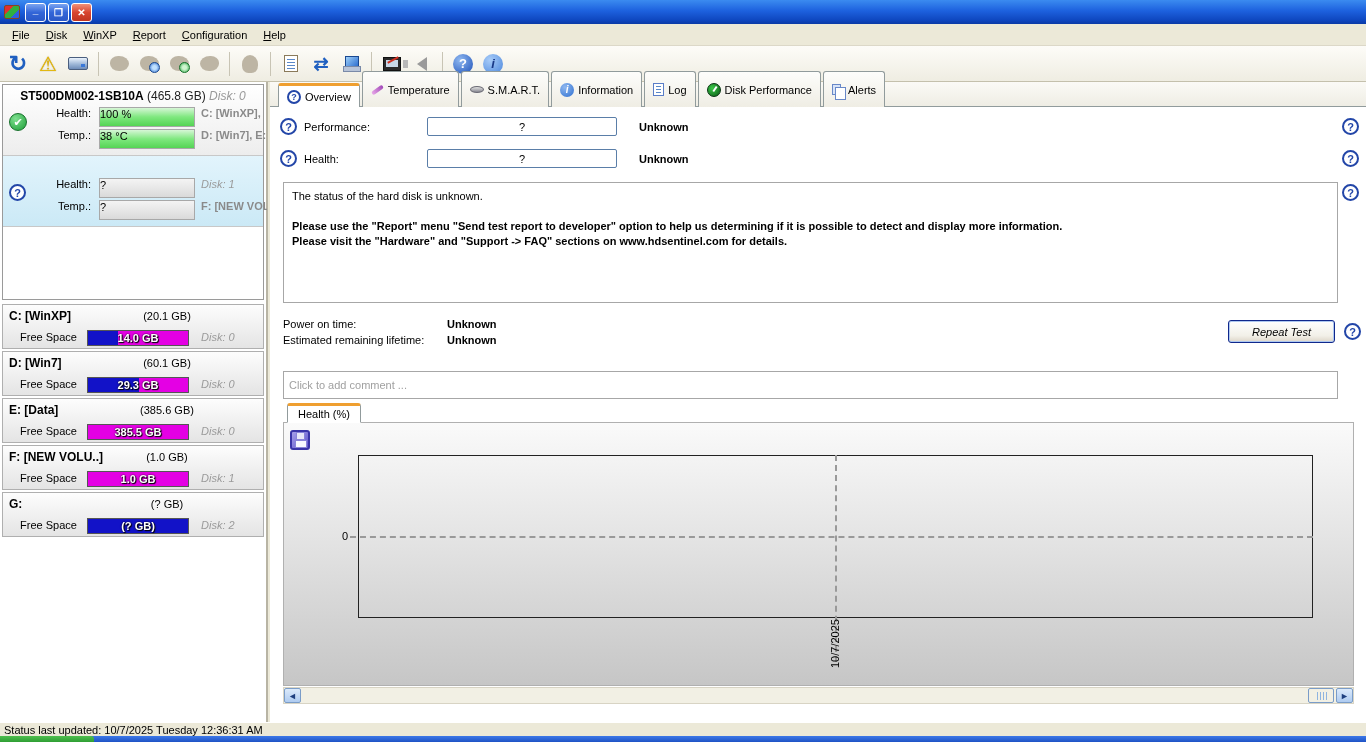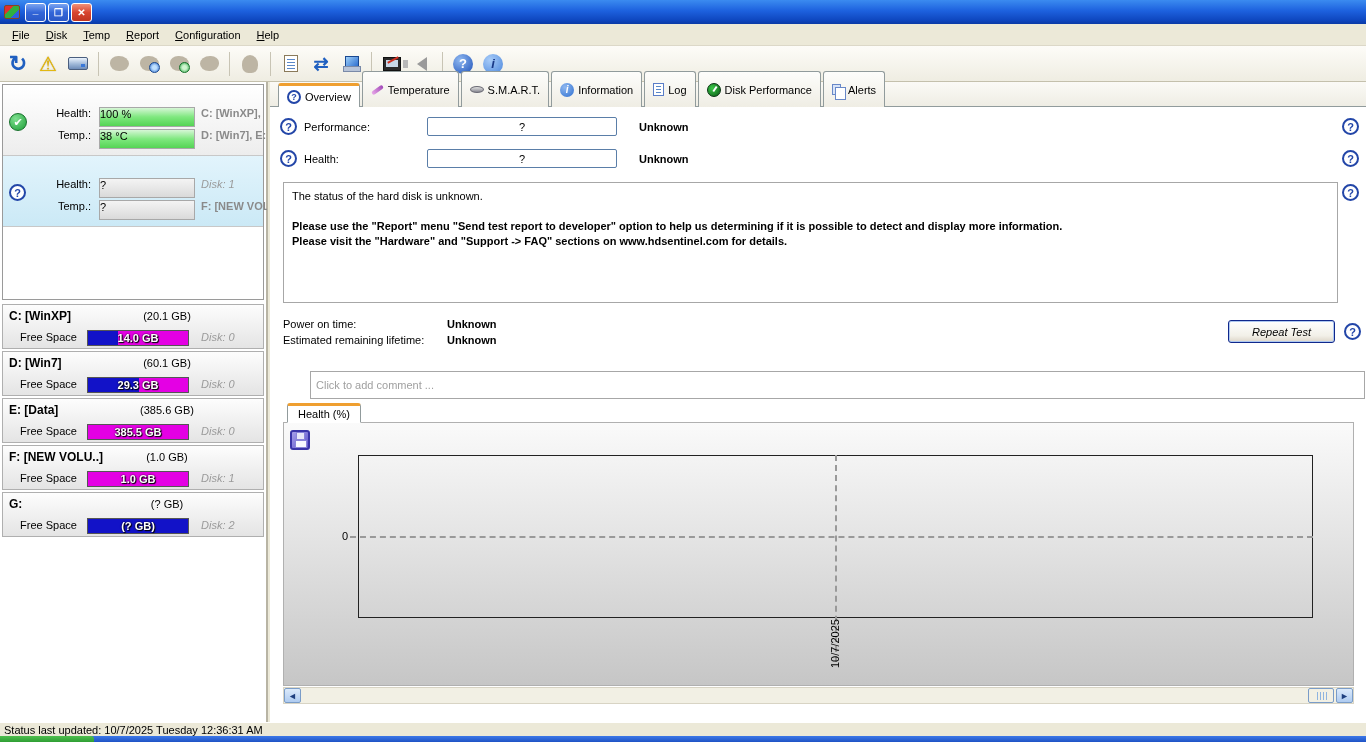"Temp" span.menu-item { text: Temp -> WinXP }
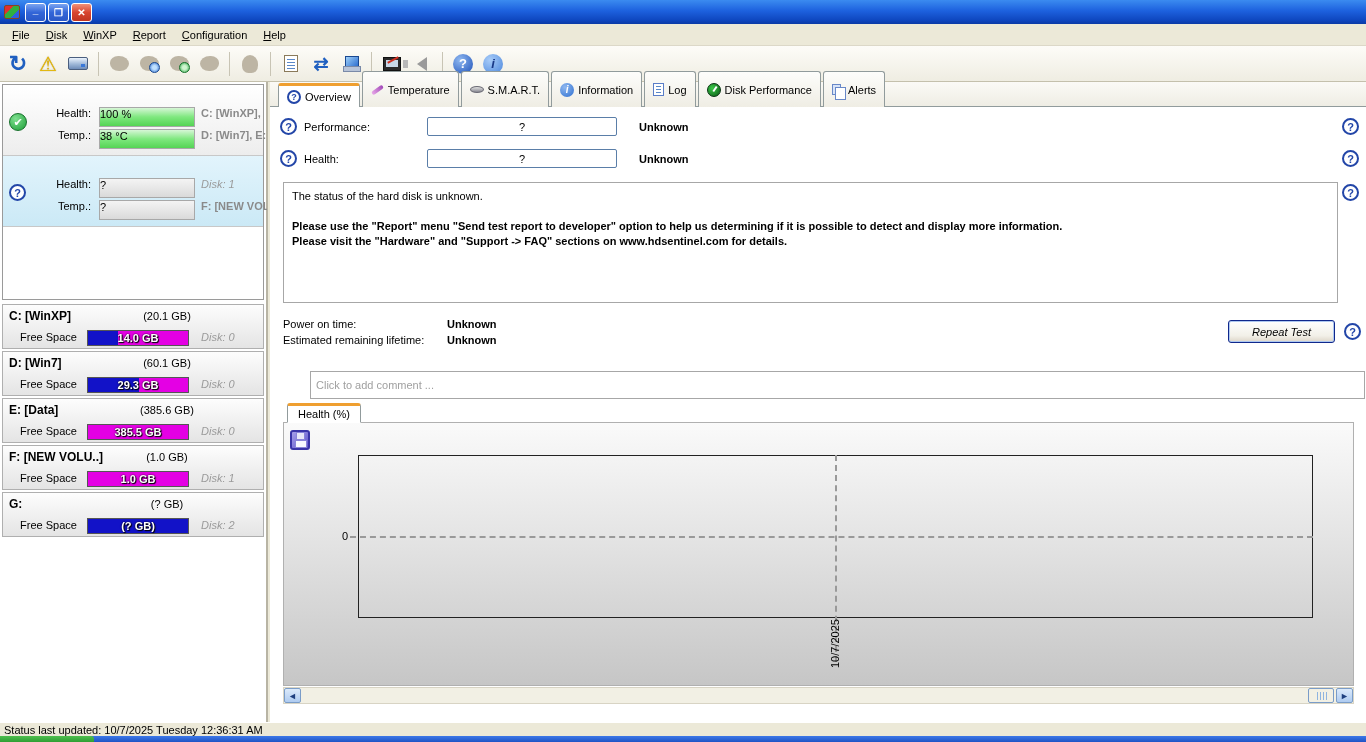"ST500DM002-1SB10A (465.8 GB) Disk: 0" div.disk-header { html: none -> <div> <span>ST500DM002-1SB10A</span> <span>(465.8 GB)</span> <span>Disk: 0</span> </div> }
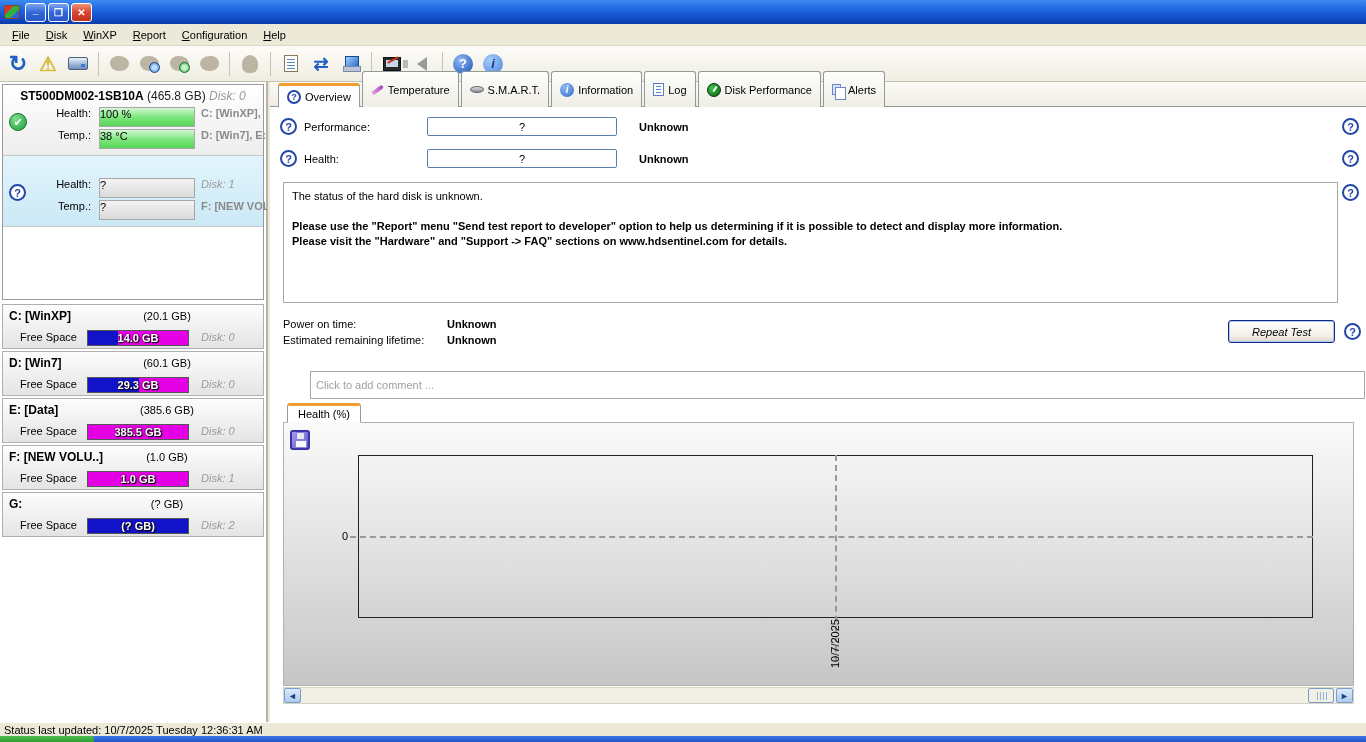"Click to add comment ..." .commentbox { margin-left: 27px -> none }
